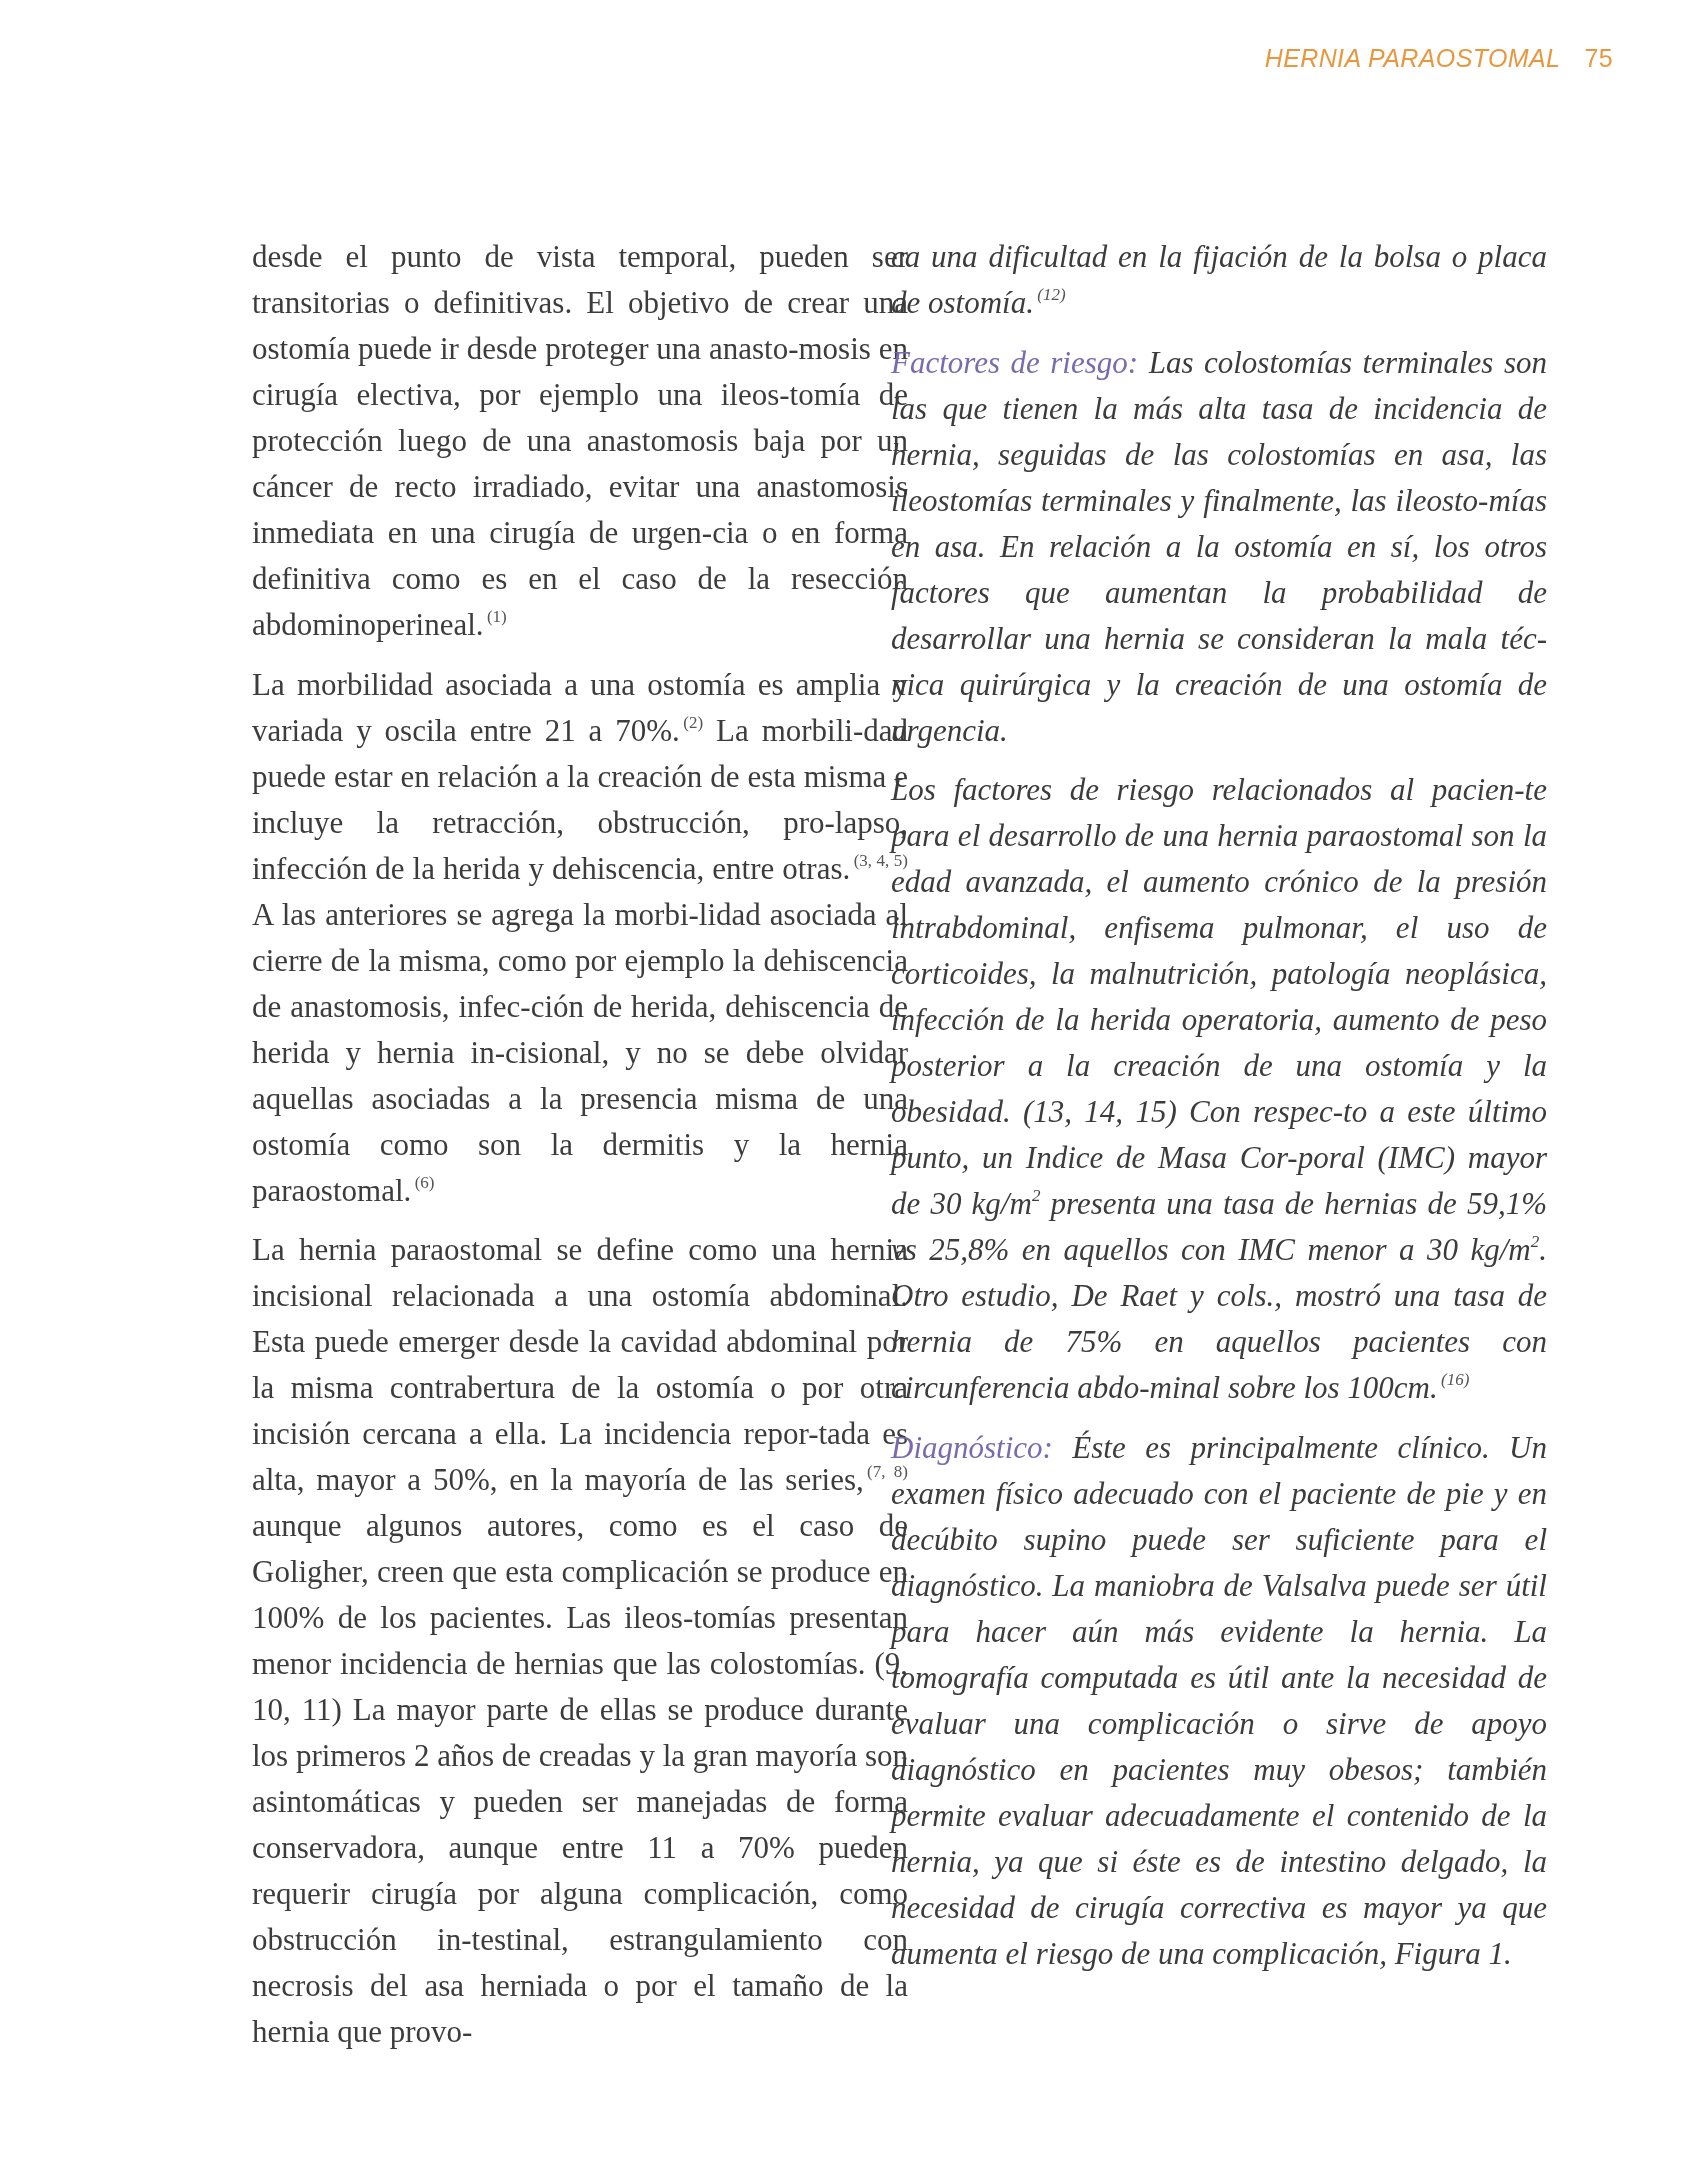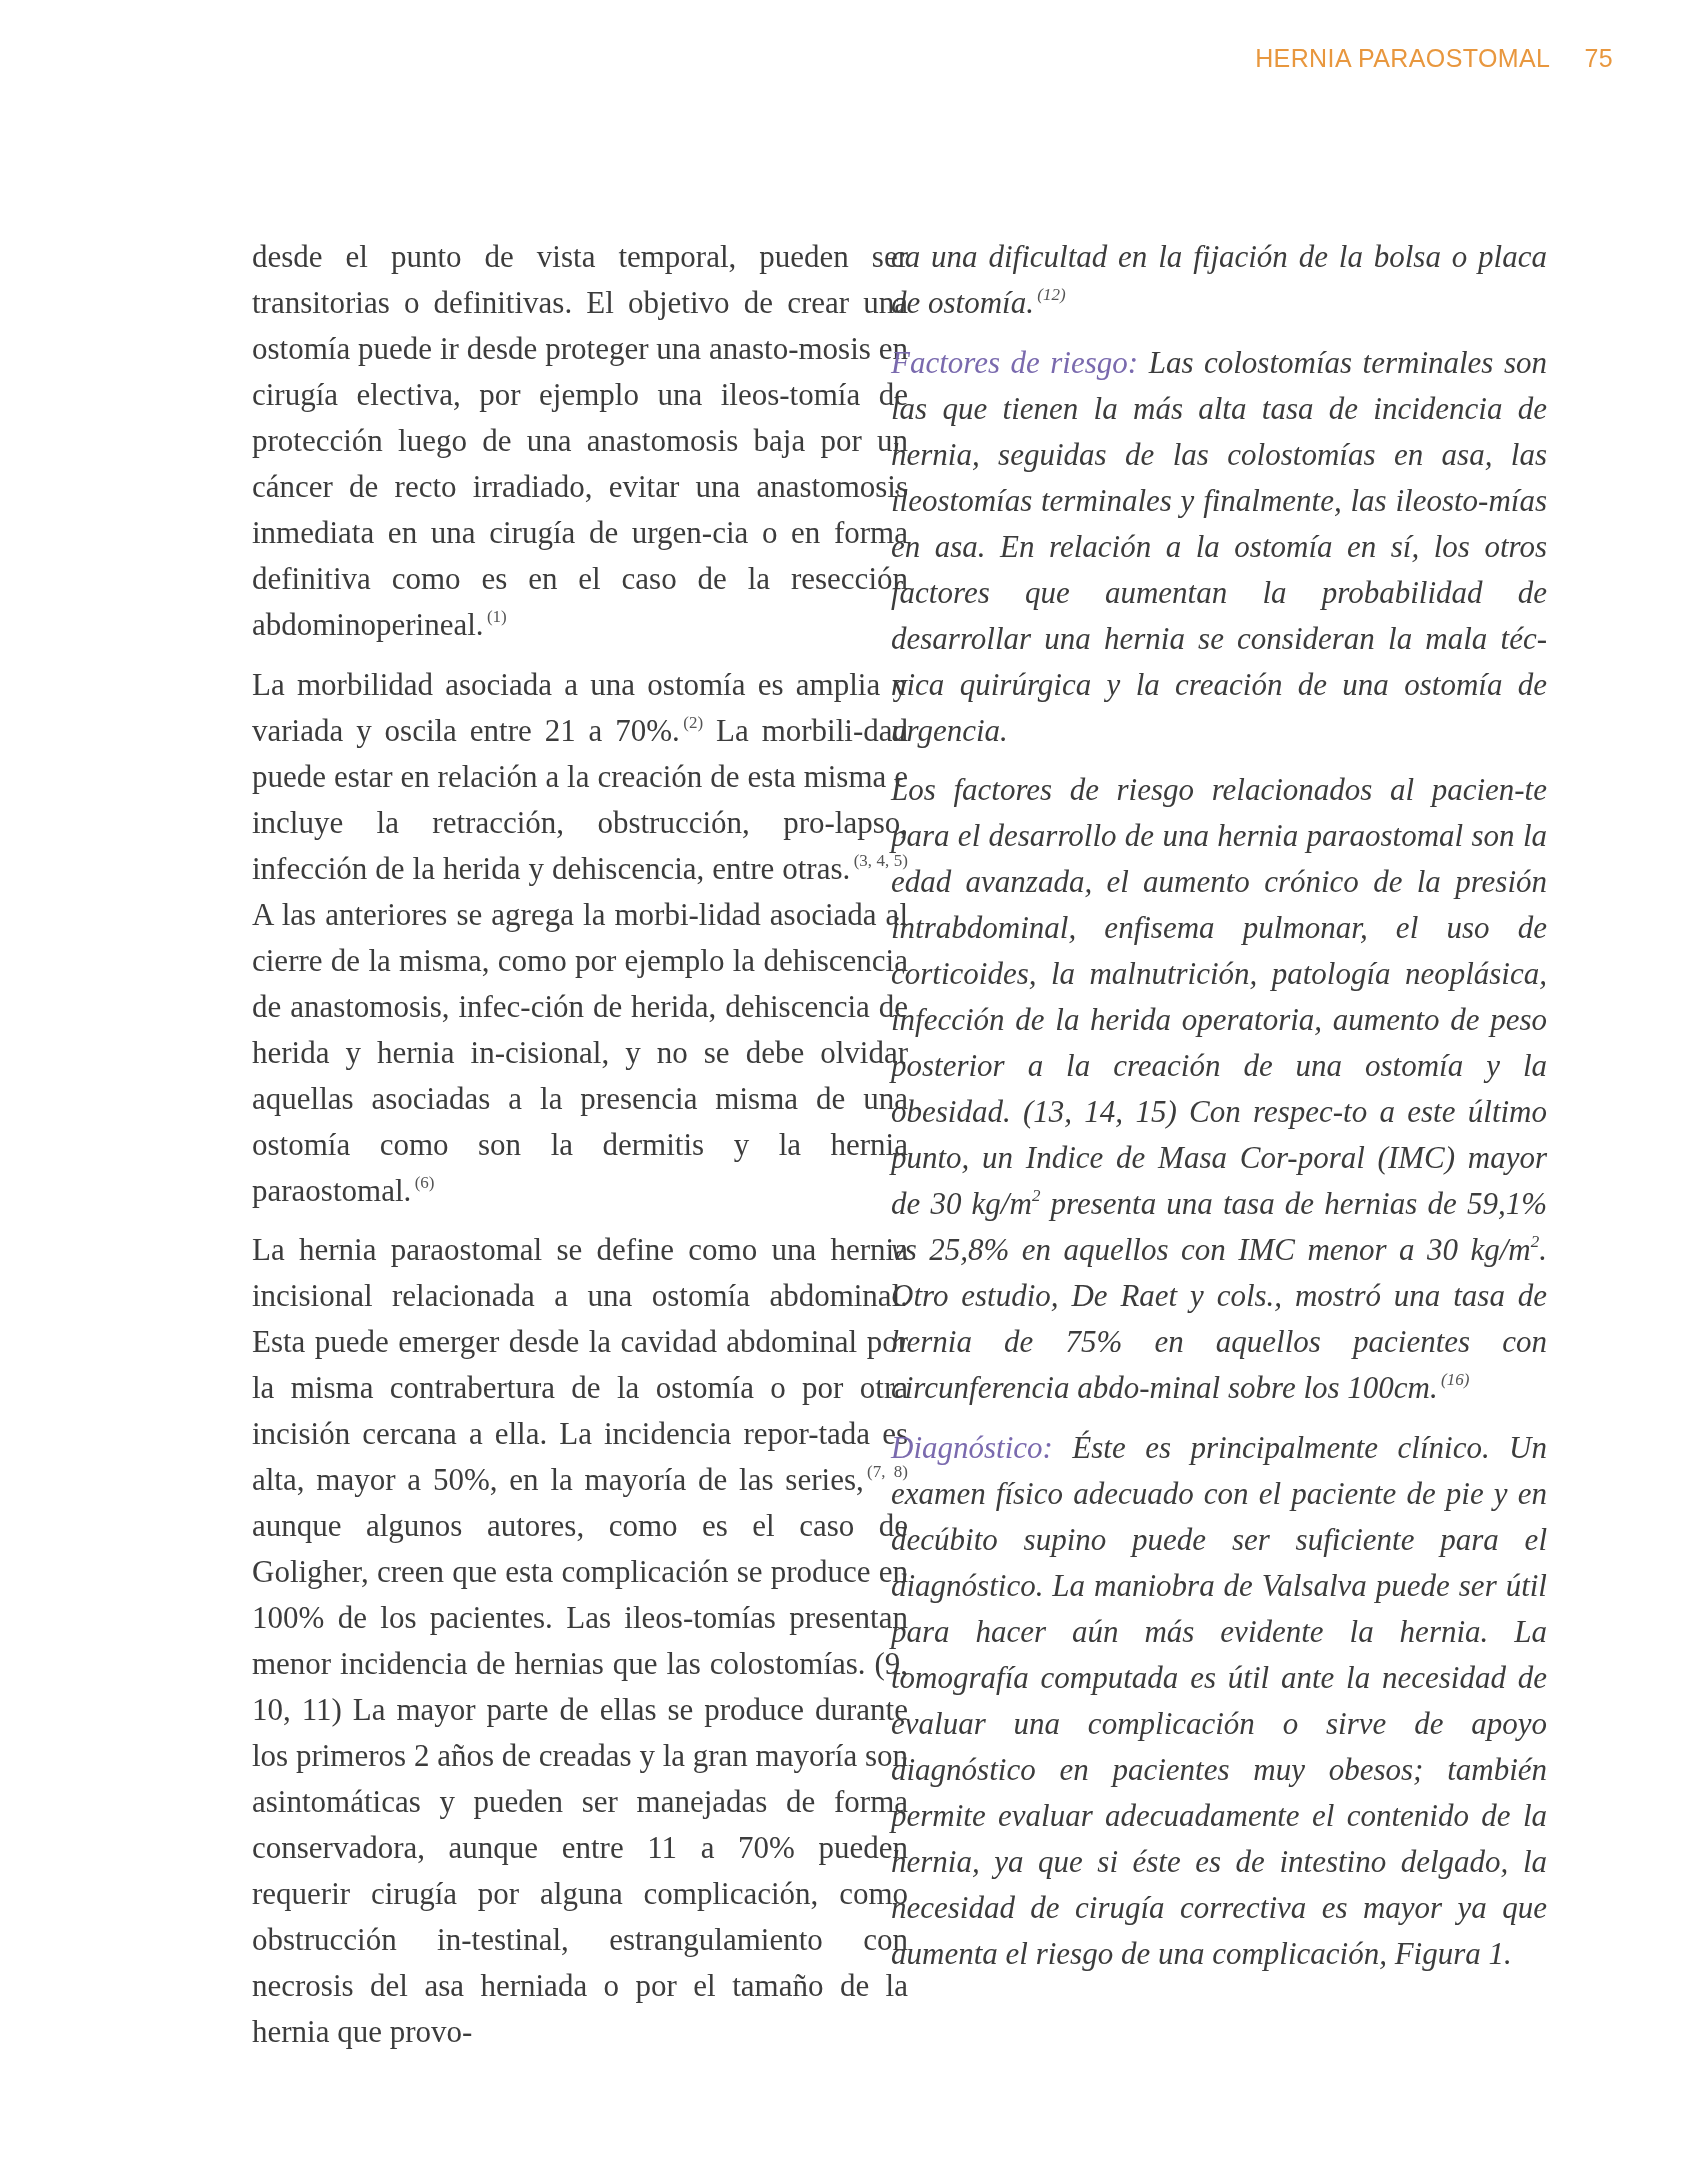"HERNIA PARAOSTOMAL" .running-header .title { font-style: none -> italic; margin-right: 34px -> 24px }
